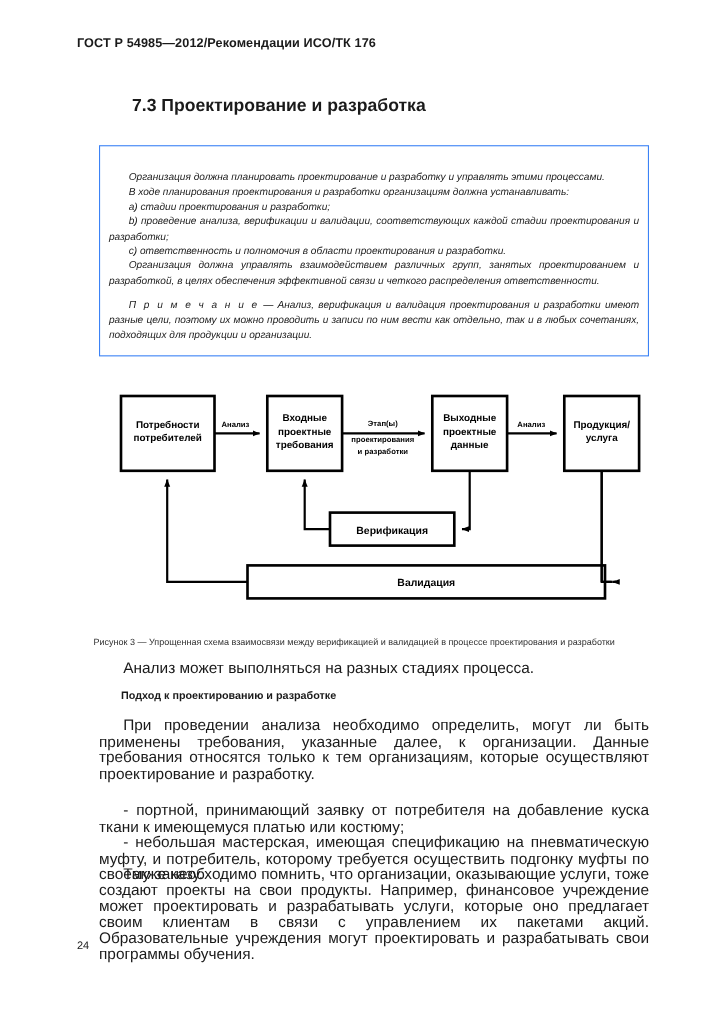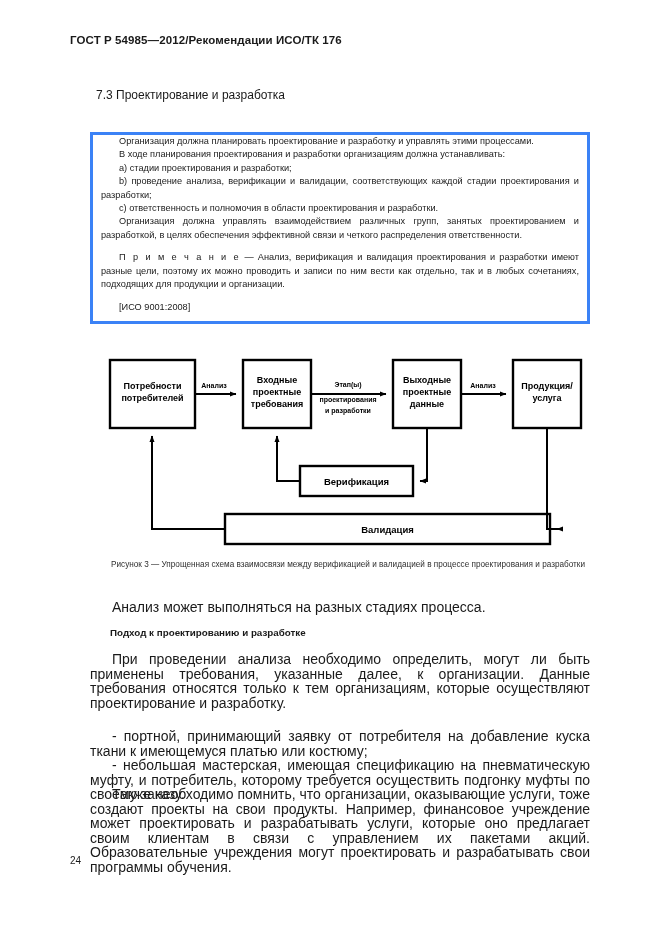"7.3 Проектирование и разработка" .h-clause { font-size: 12px -> 16px; font-weight: normal -> bold; left: 96px -> 120px }
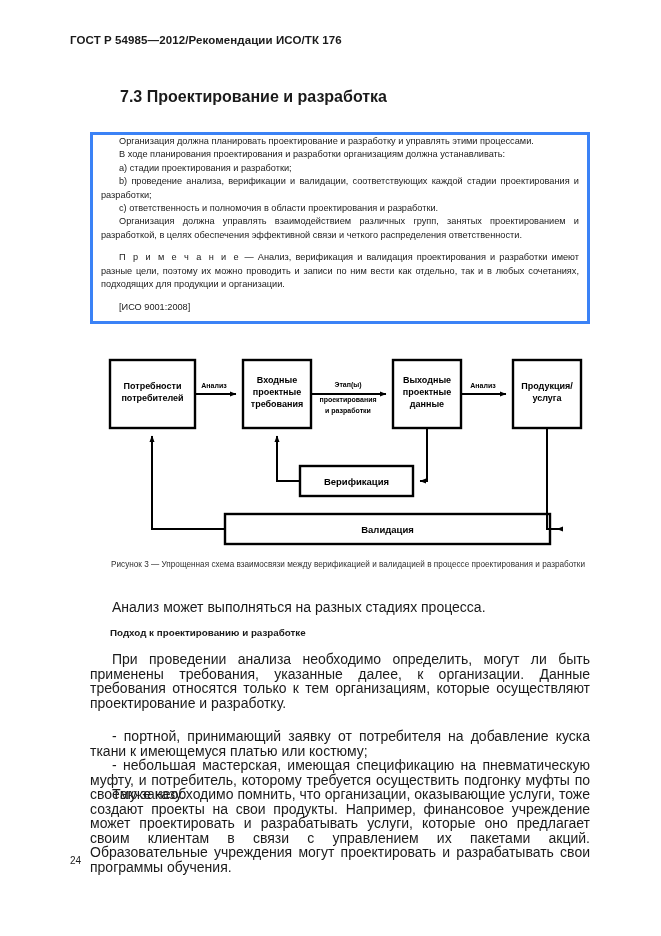"Организация должна планировать" .std-box { border: 3px solid #3b82f6 -> 1px solid #3b82f6; font-style: none -> italic; padding: 0 8px 0 8px -> 22px 8px 0 8px }
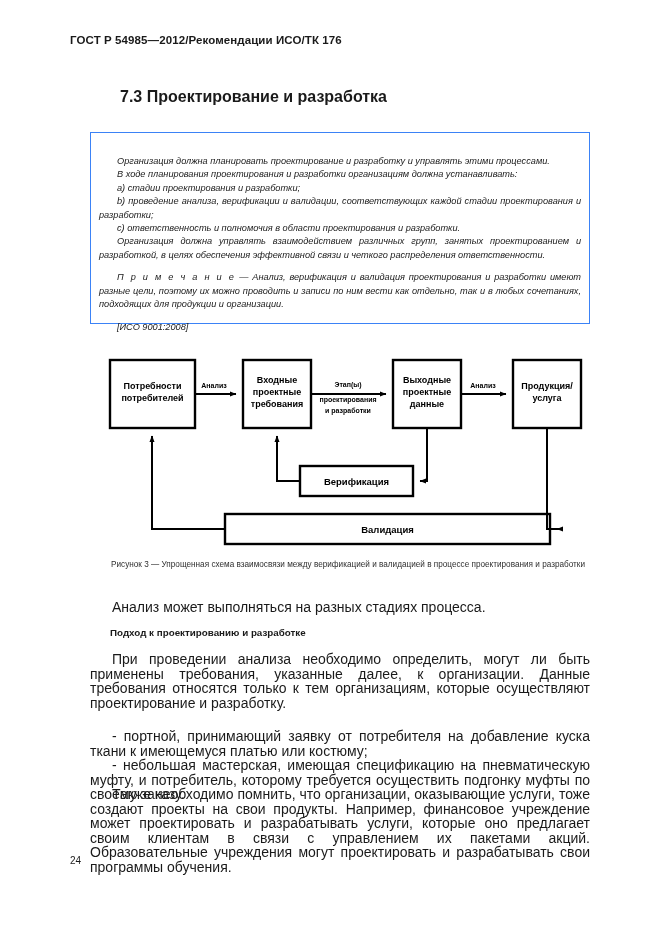"[ИСО 9001:2008]" p.iso-ref { html: <p>[ИСО 9001:2008]</p> -> none }
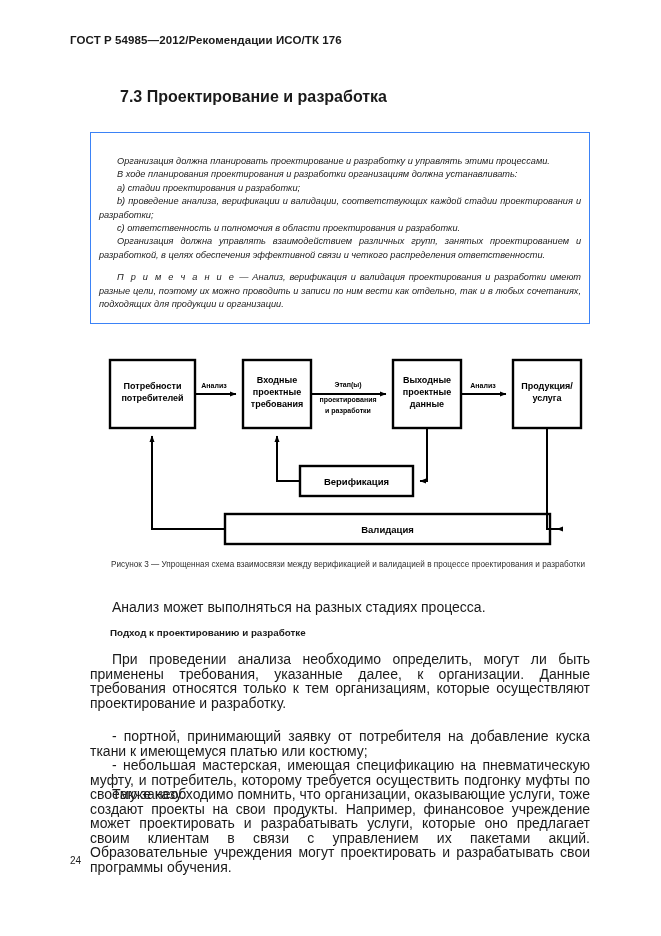"Рисунок 3 — Упрощенная схема" .fig-caption { text-align: right -> left; top: 559px -> 578px }
